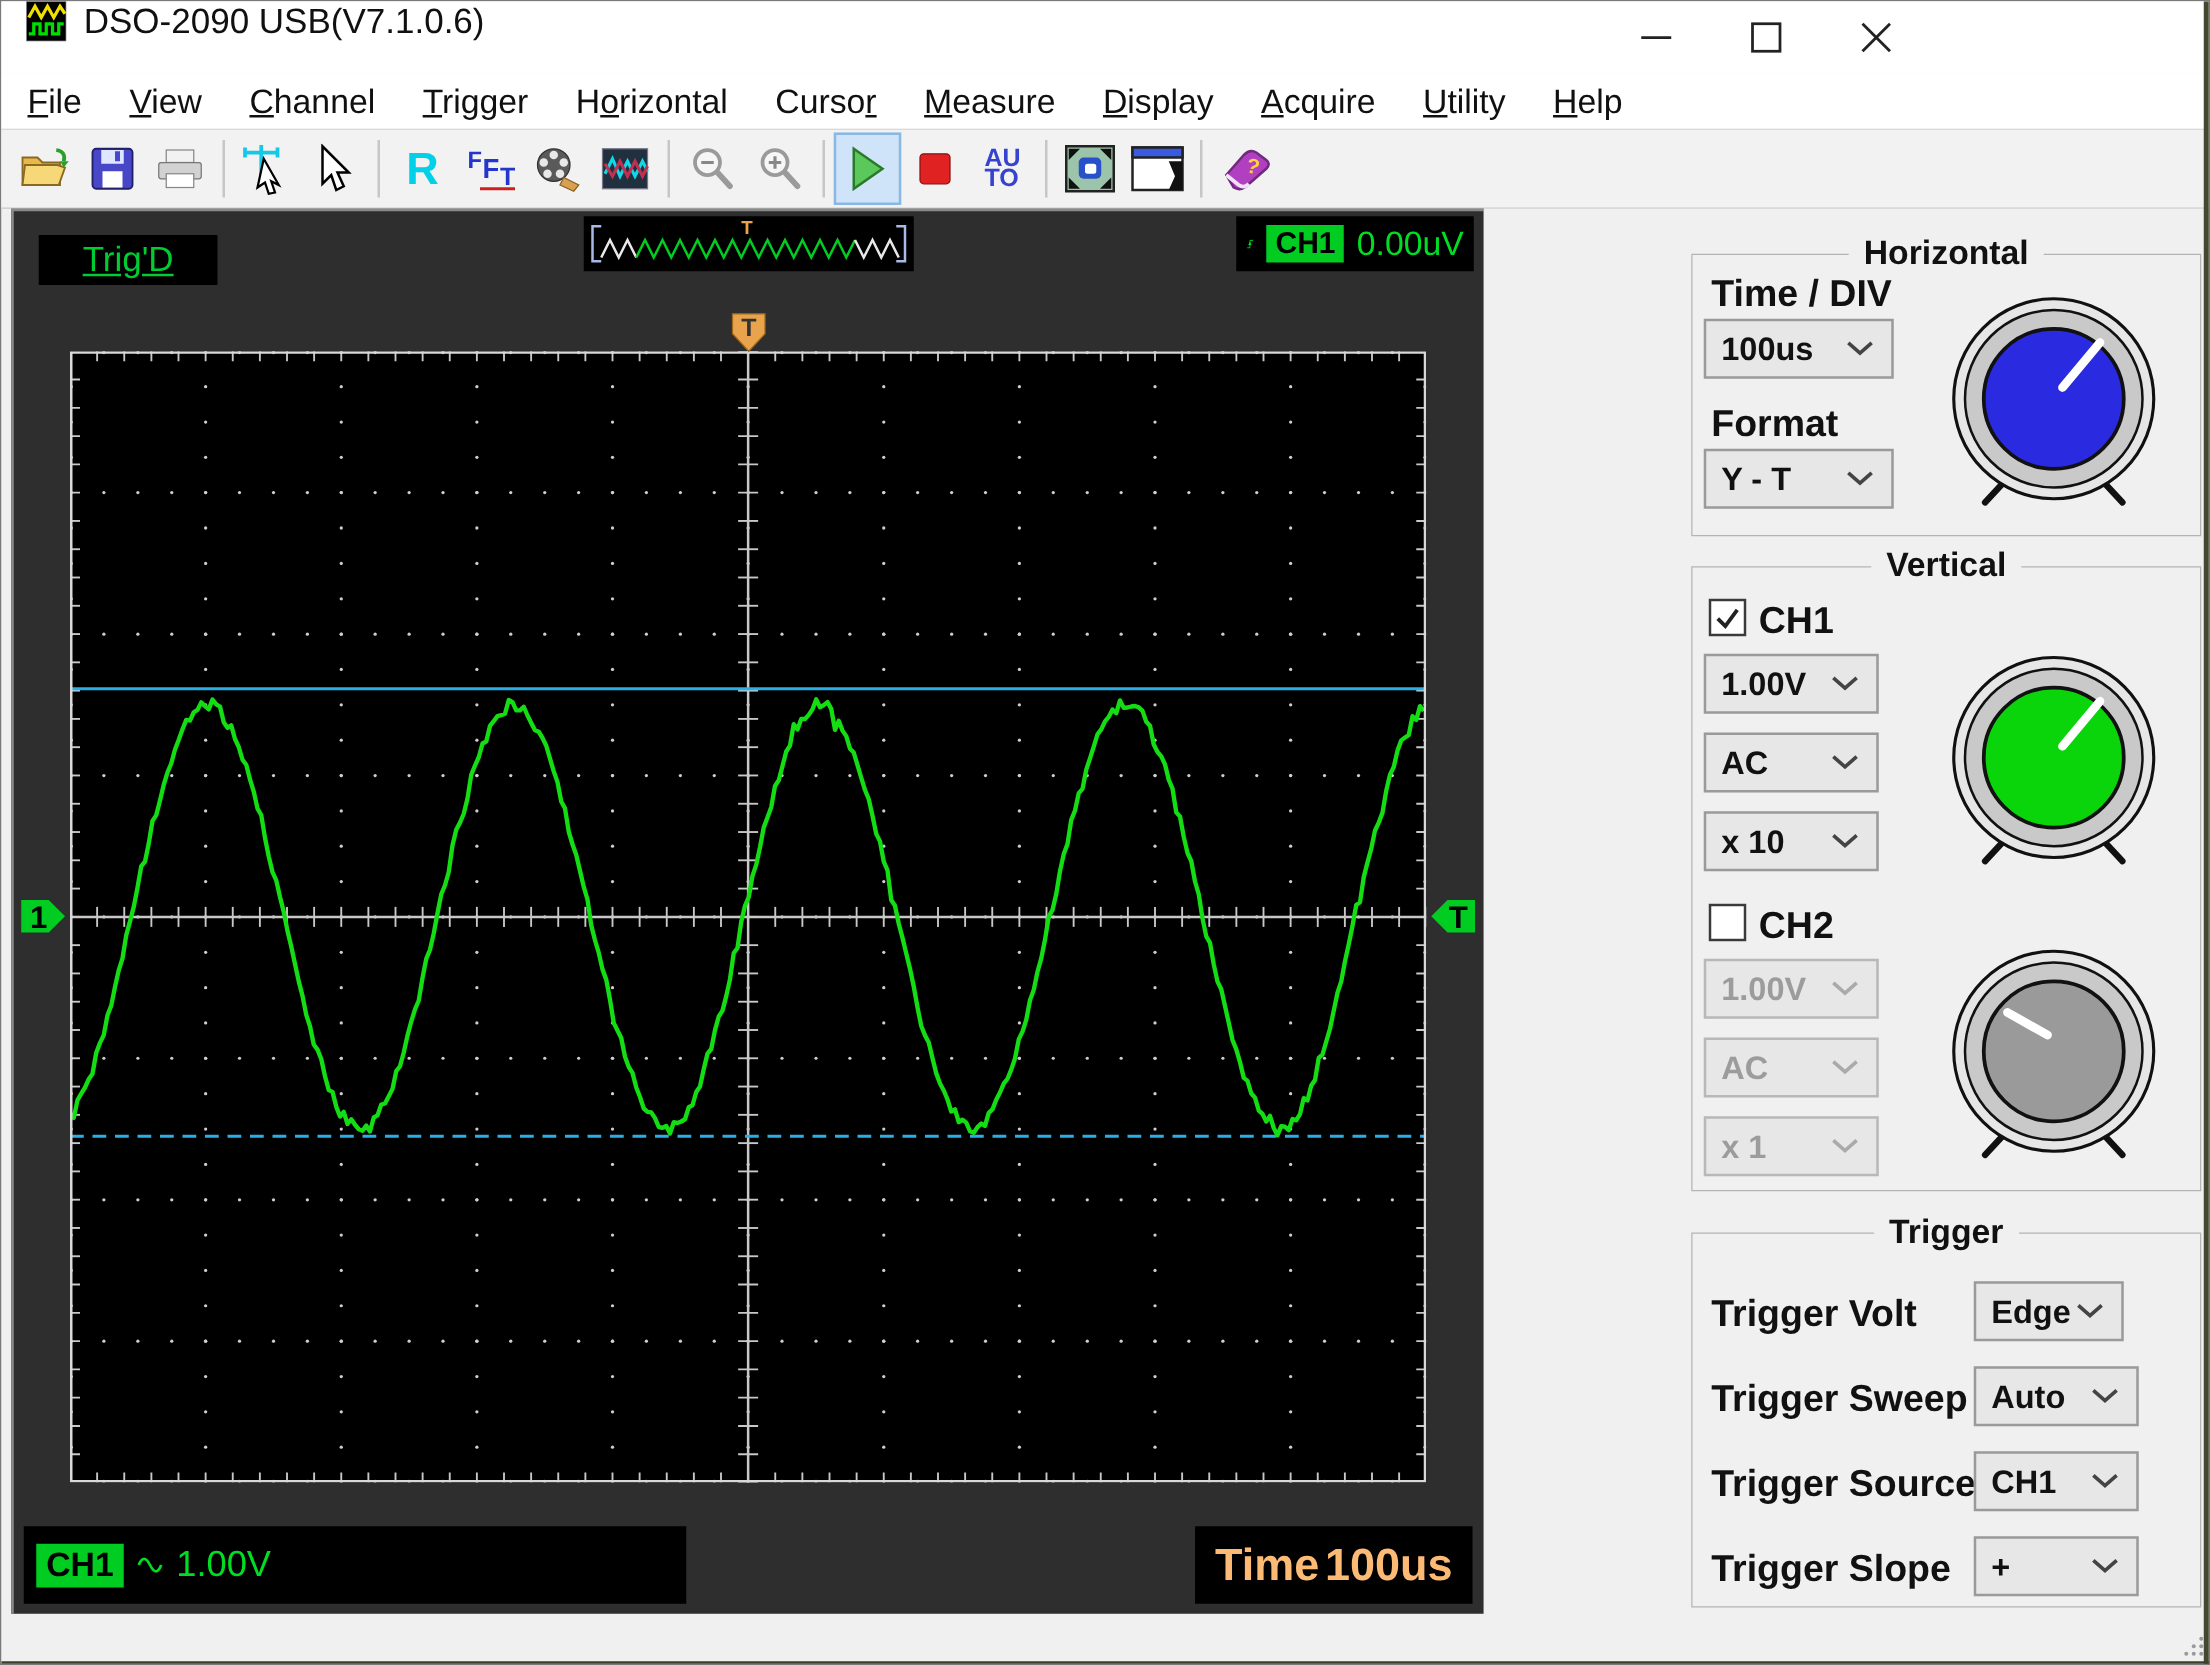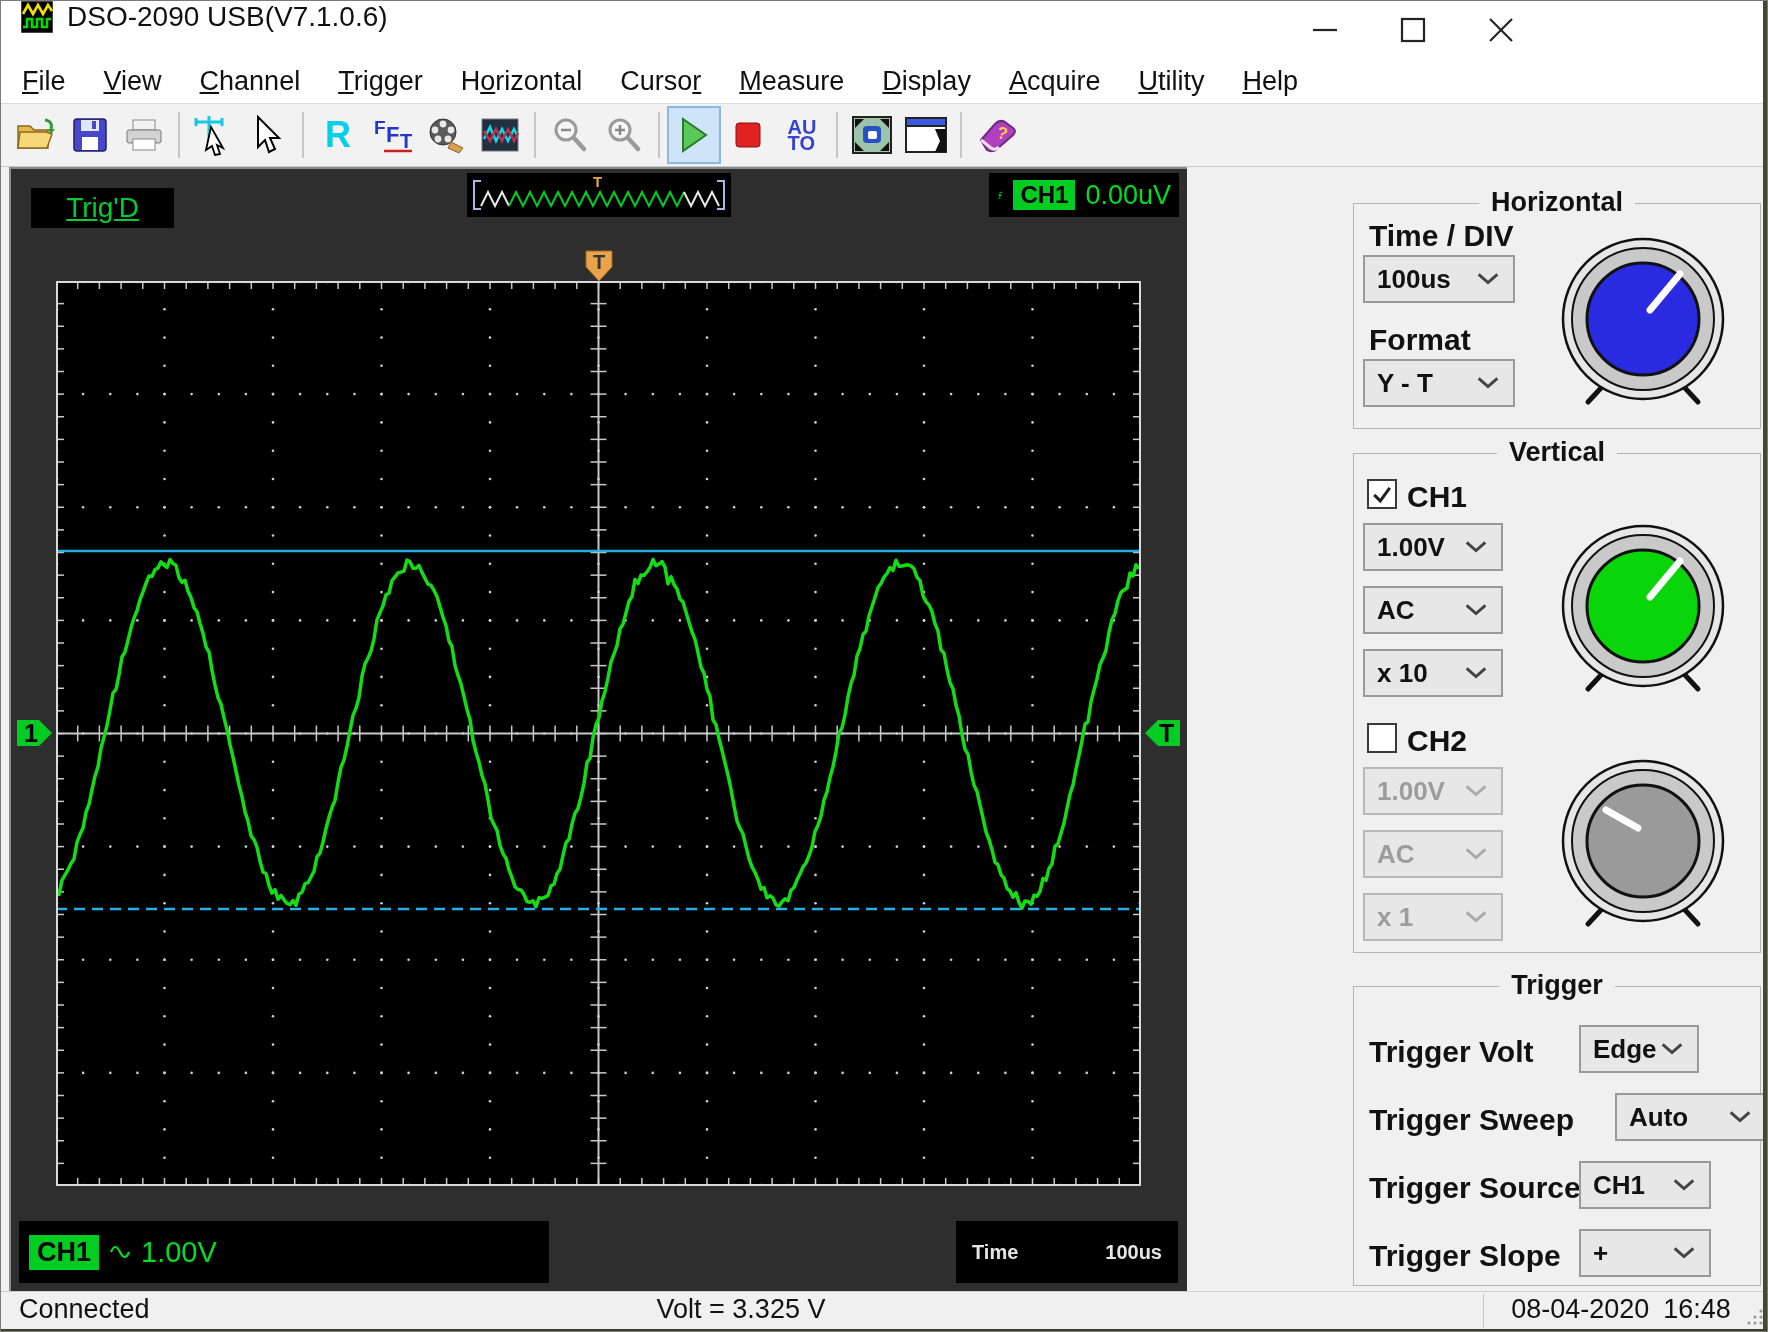"Auto" div.combo { margin-left: 36px -> none; width: 152px -> 132px }
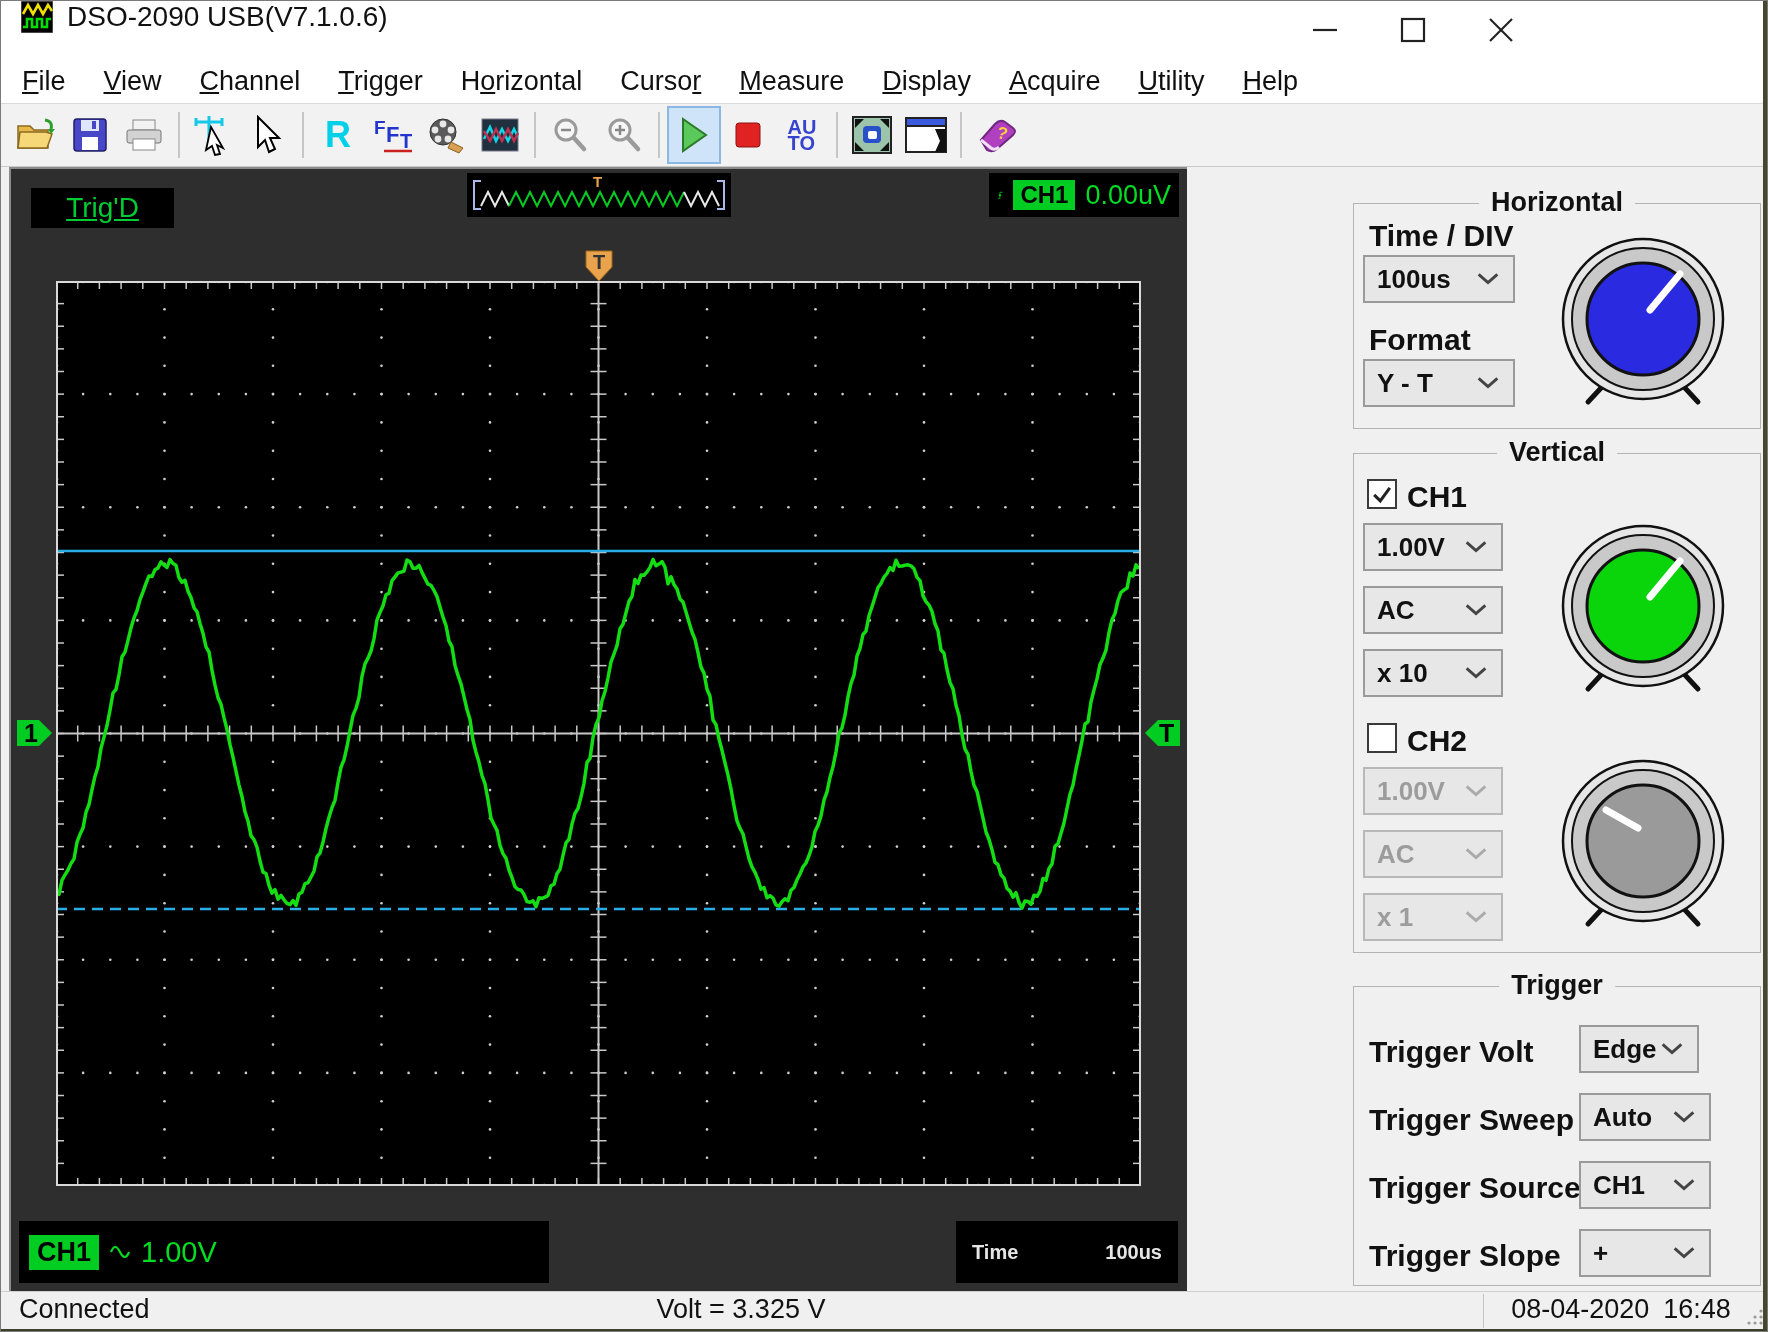"Time" .bottombar-right span { color: #e5e5e5 -> #fdba74; font-size: 20px -> 36px }
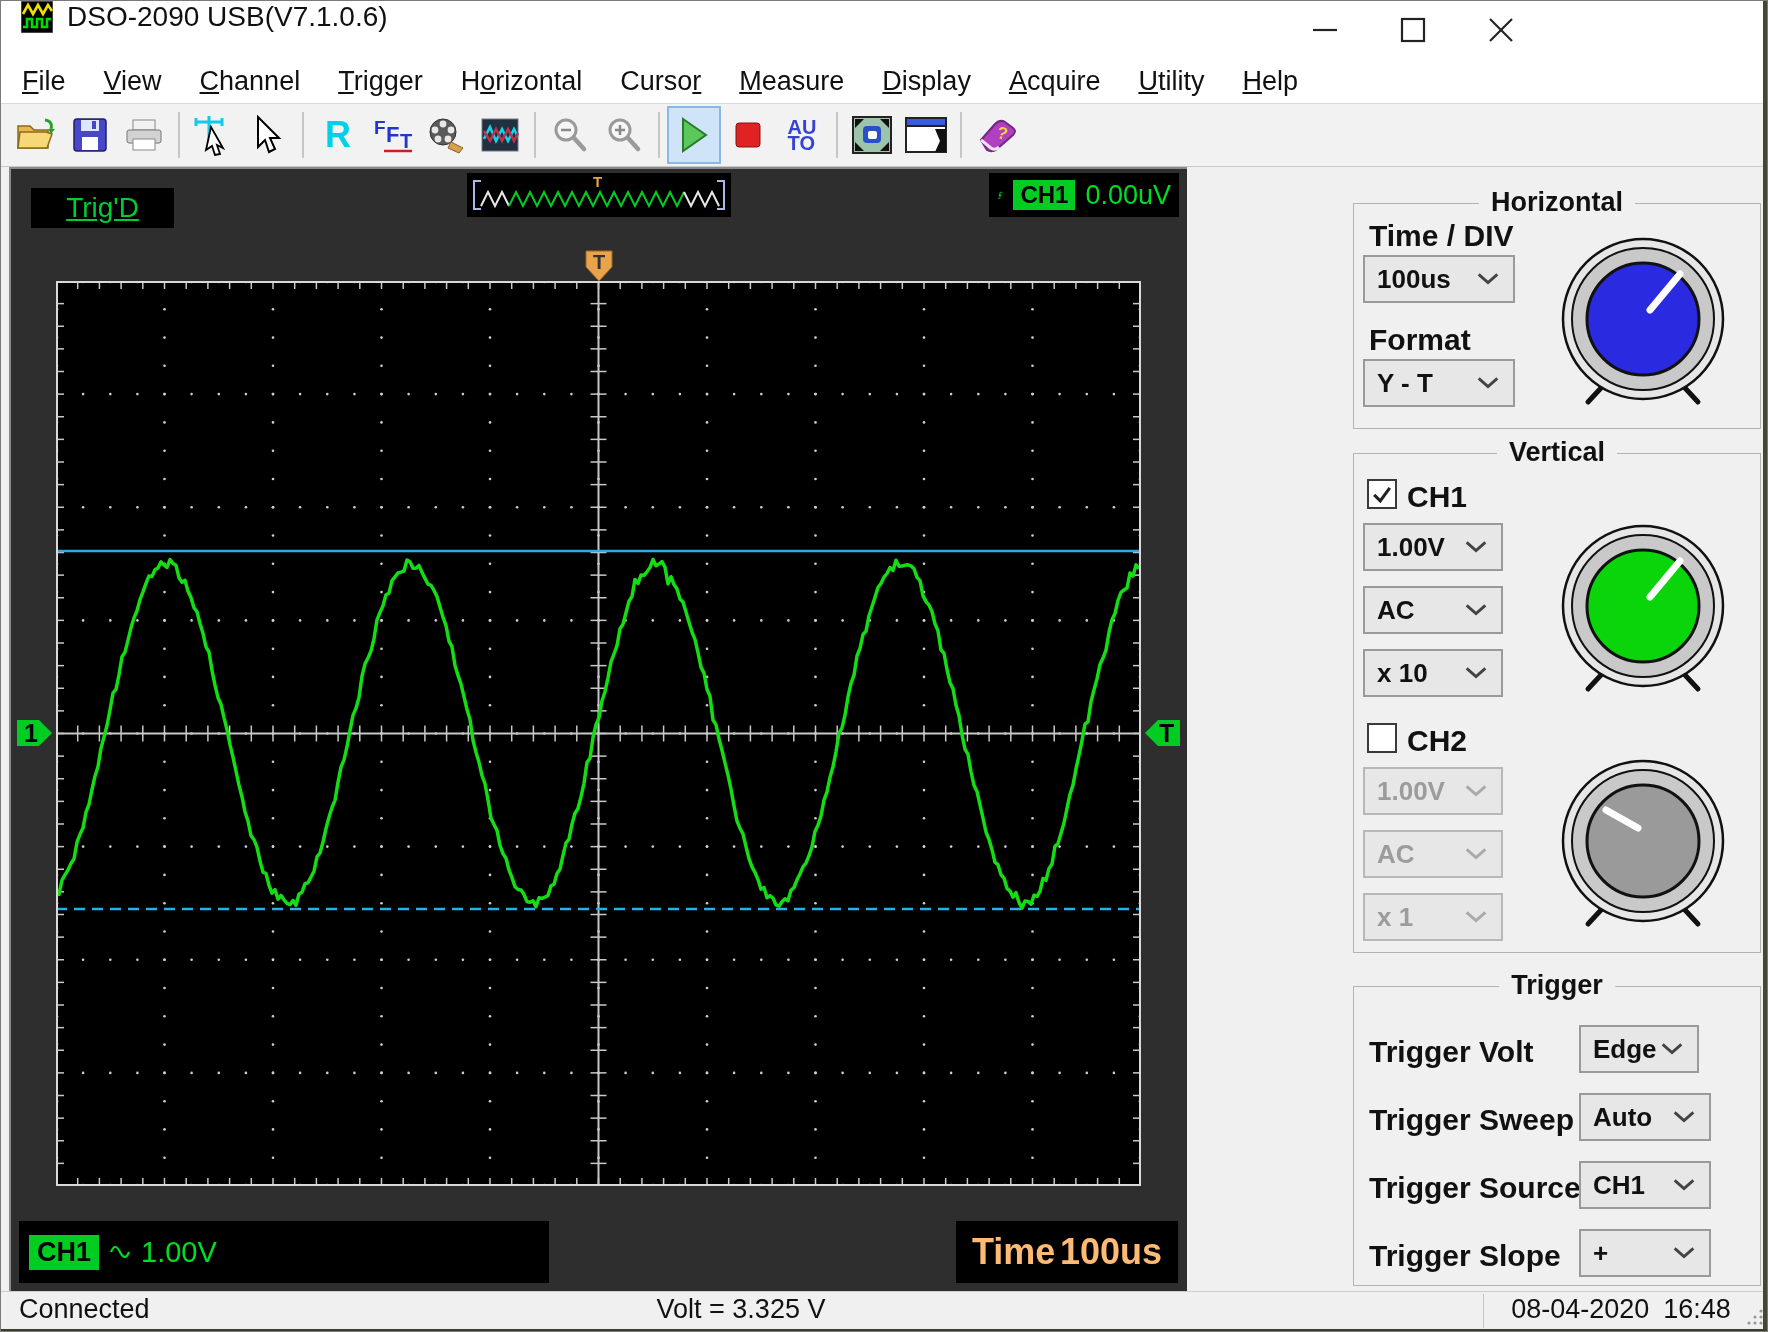"Connected" div.abs { html: <div> <span>Connected</span> <span>Volt = 3.325 V</span> <div></div> <div> <span>08-04-2020</span> <span>16:48</span> </div> </div> -> none }
